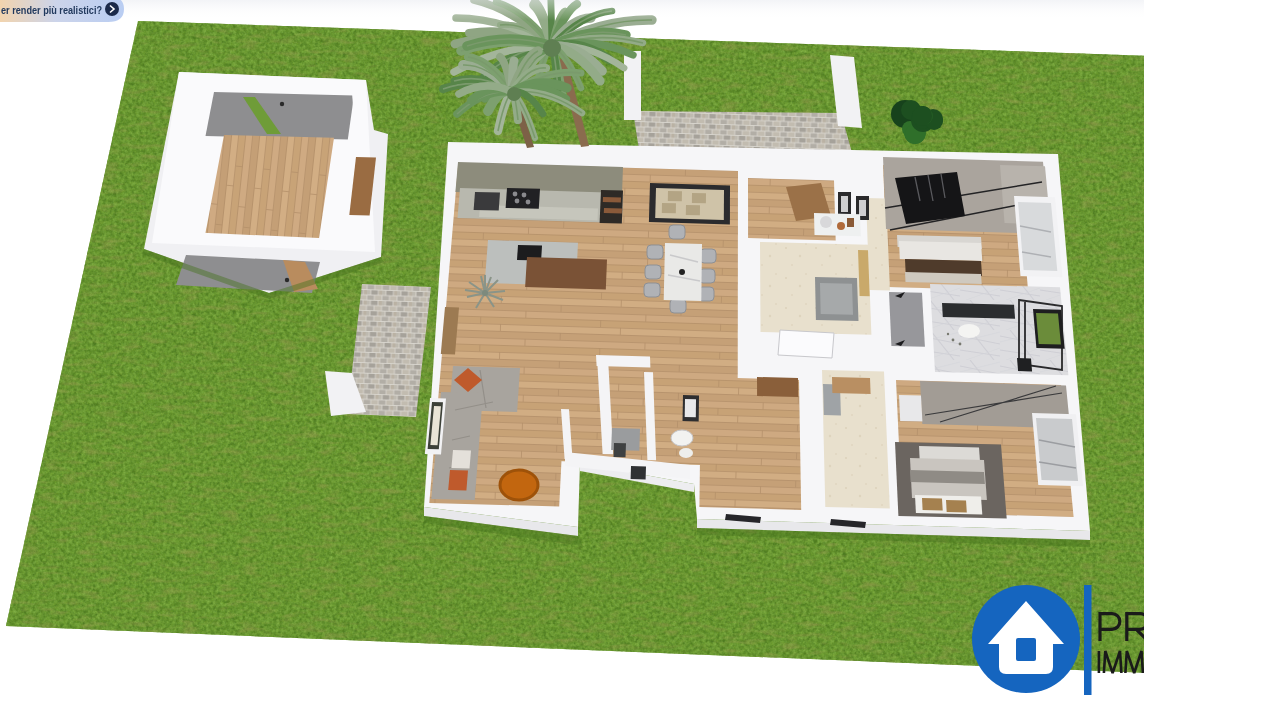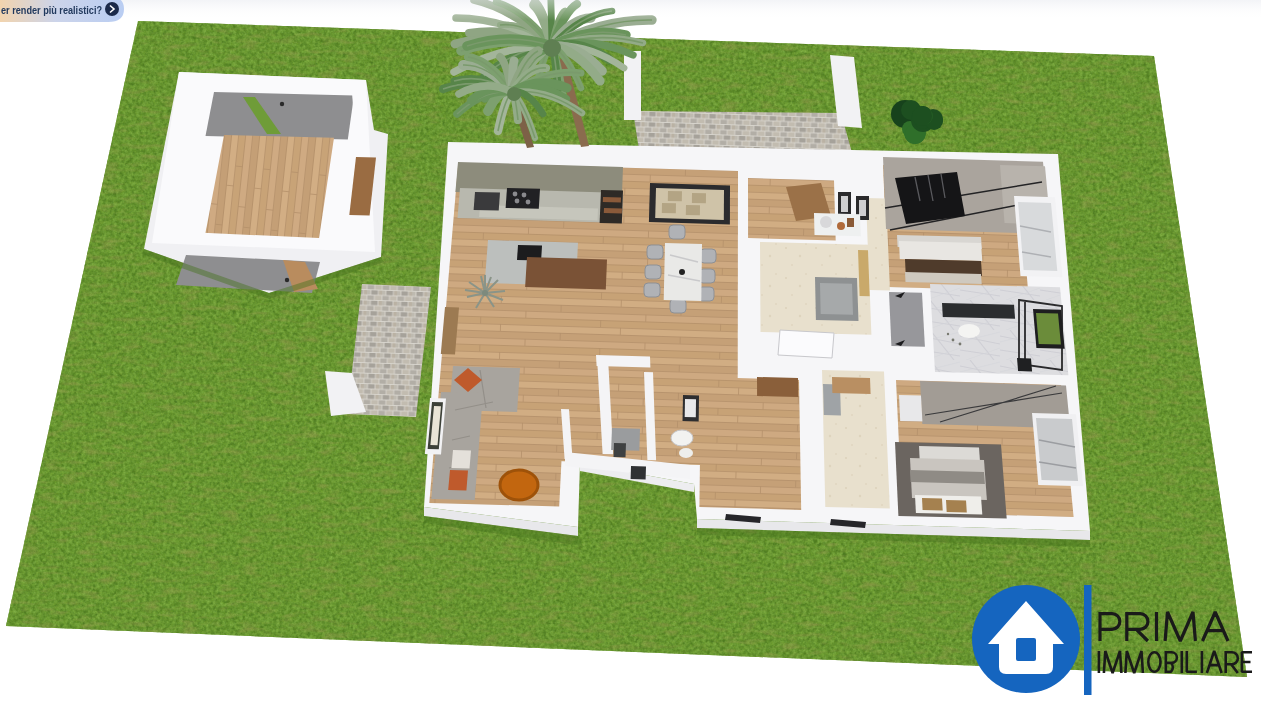"er render più realistici?" #scene { width: 1261px -> 1144px }
